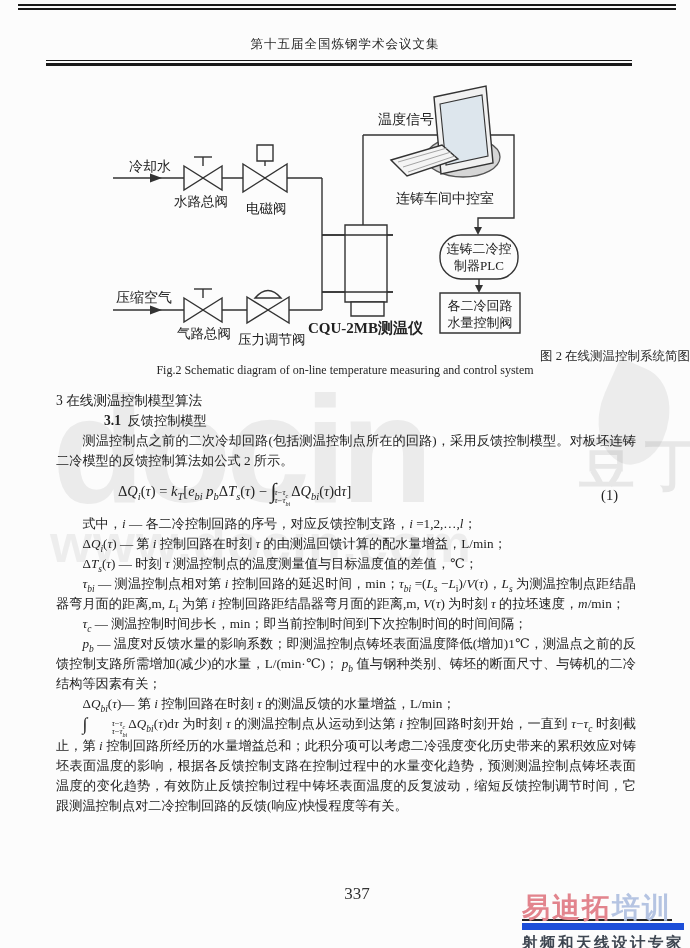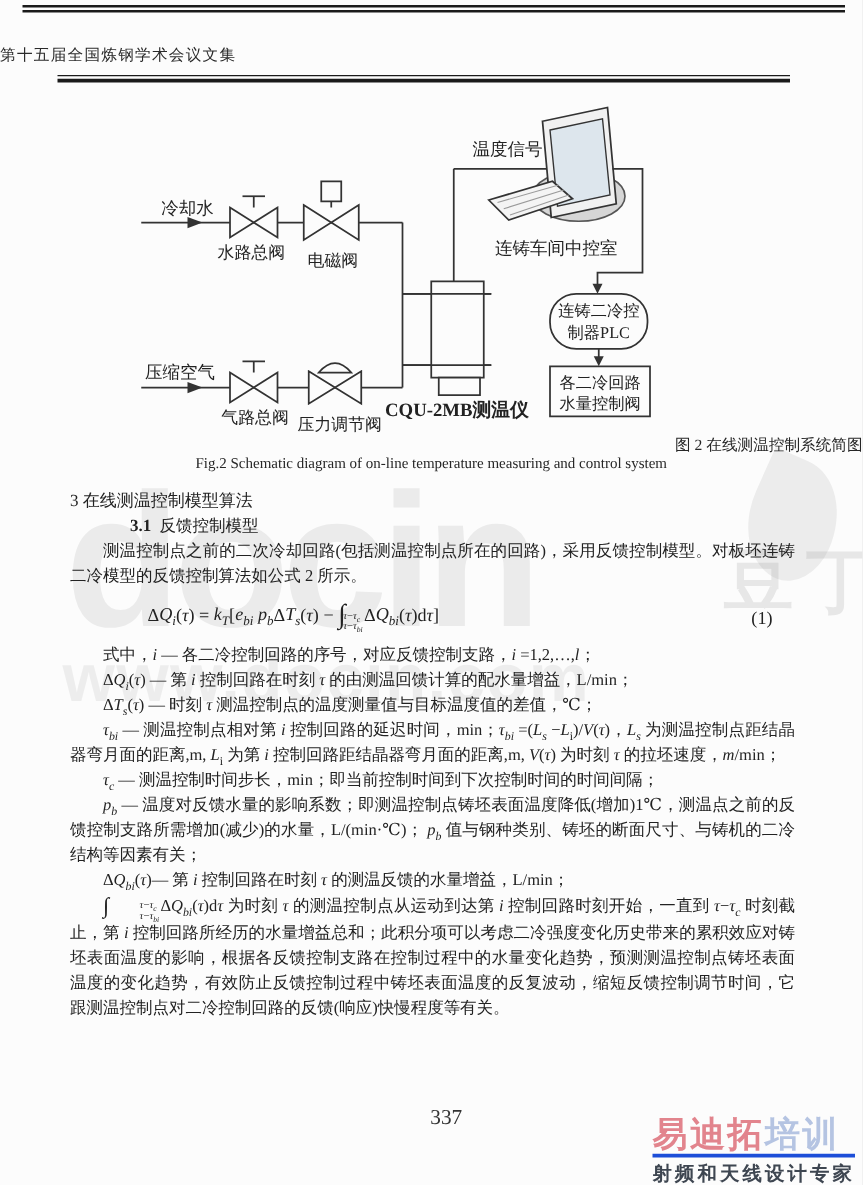"第十五届全国炼钢学术会议文集" .header { text-align: none -> center }
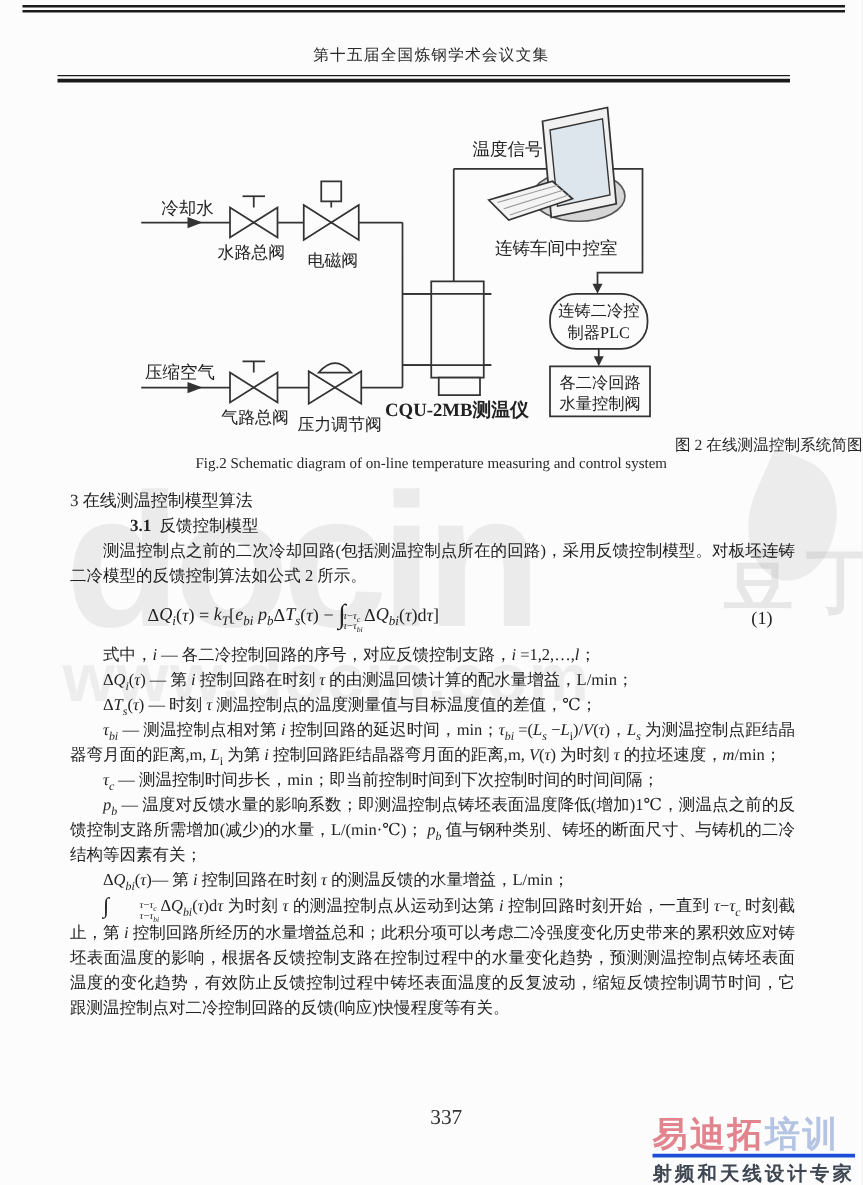"易迪拓培训" .logo-line1 { border-bottom: 3px solid #1d4ed8 -> 7px solid #1d4ed8; text-decoration: none -> underline }
